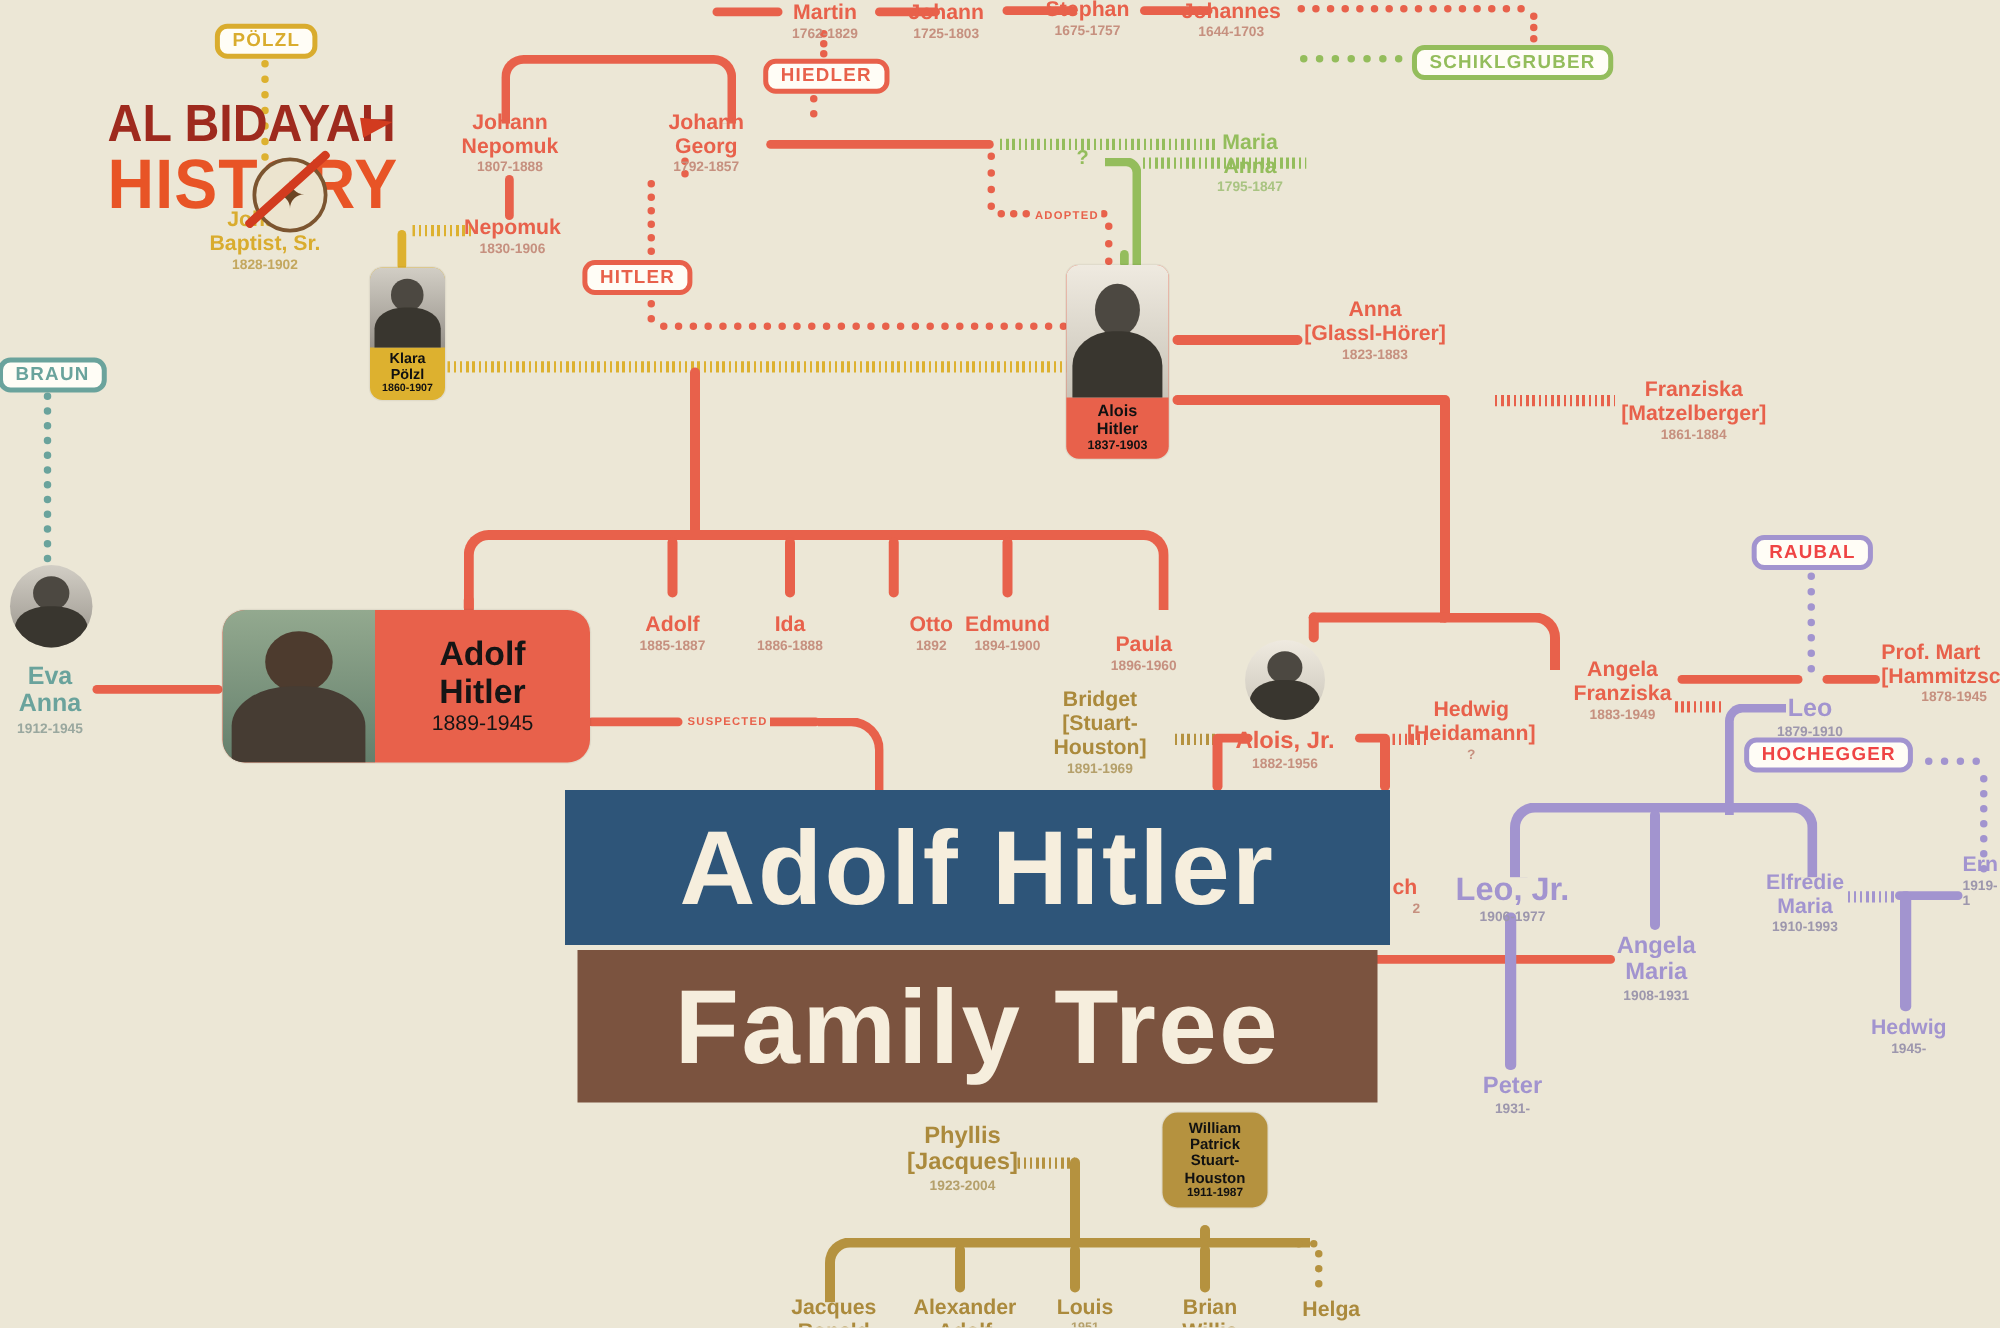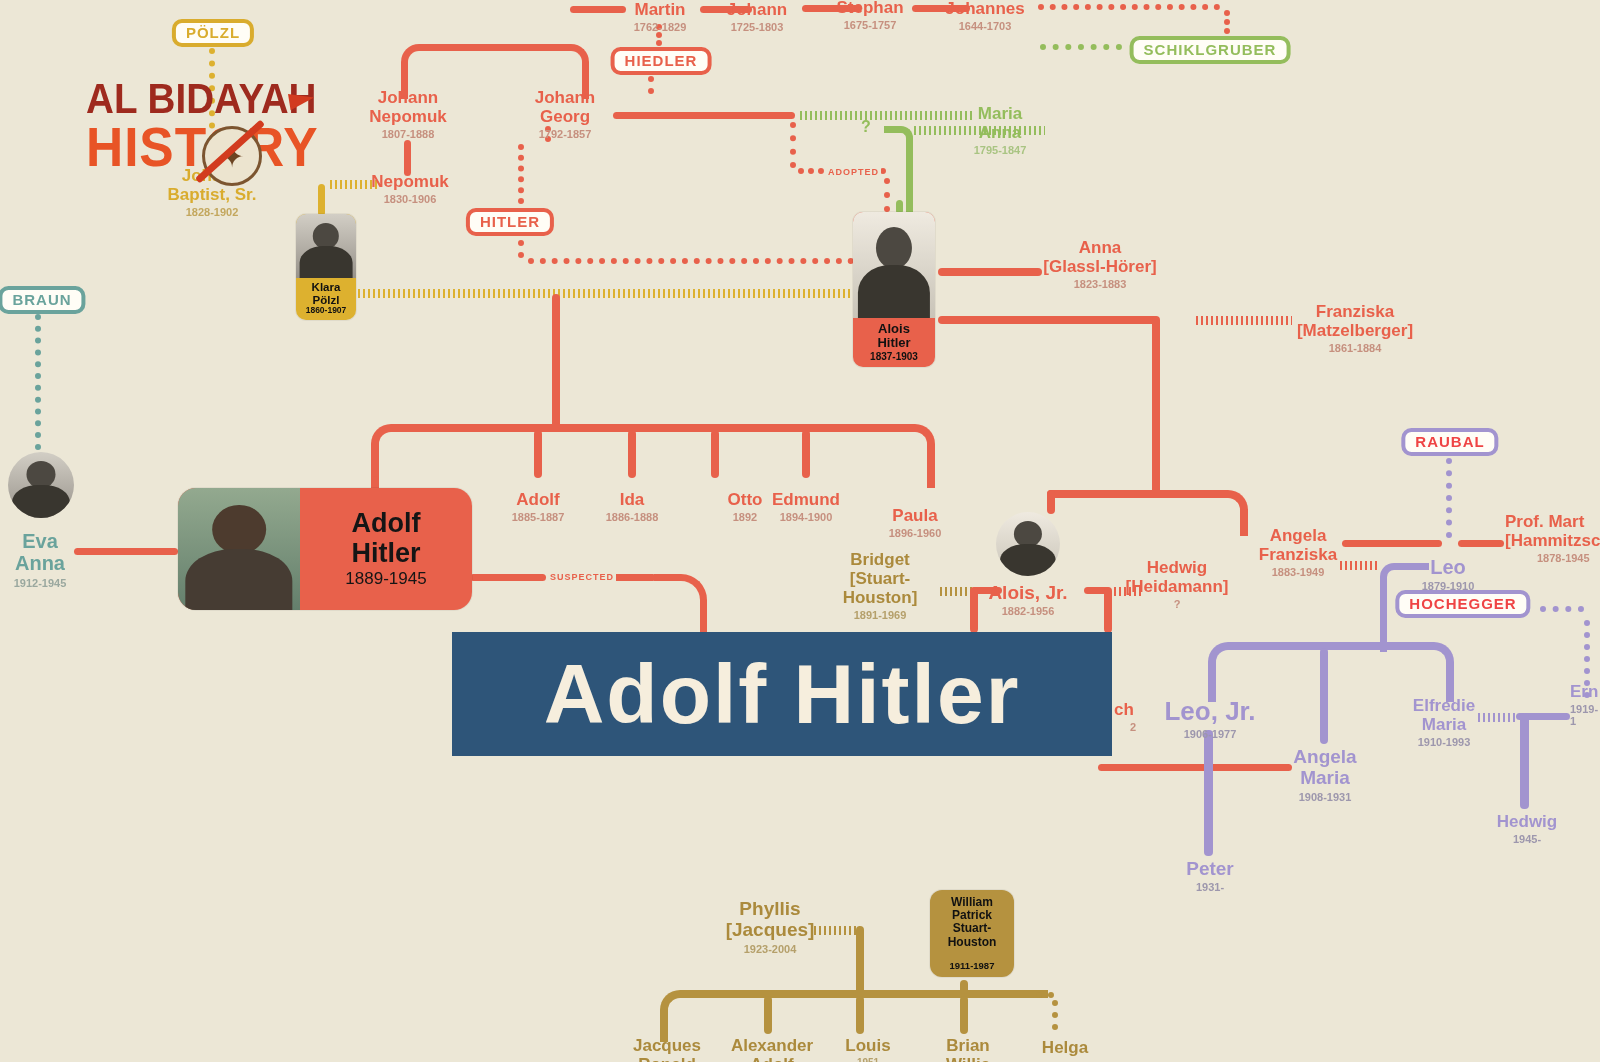"Family Tree" div.banner { html: none -> <div> <span>Family Tree</span></div> }
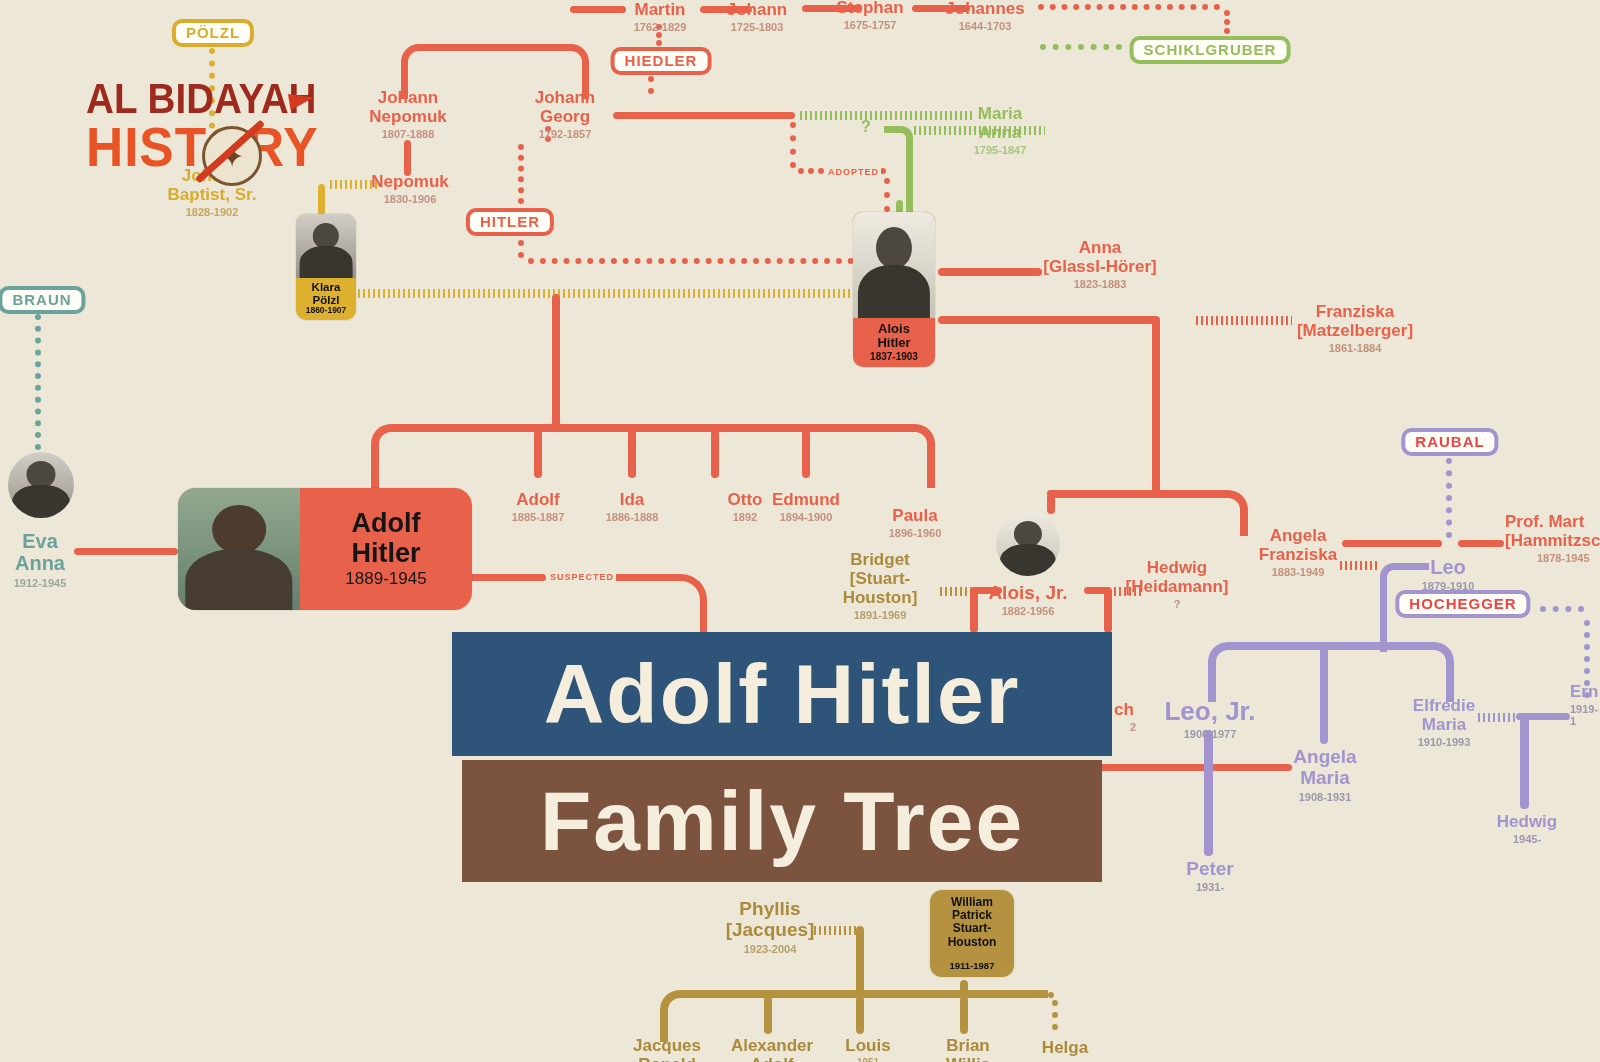"1911-1987" div.cdt { margin-top: 12px -> 1px }
